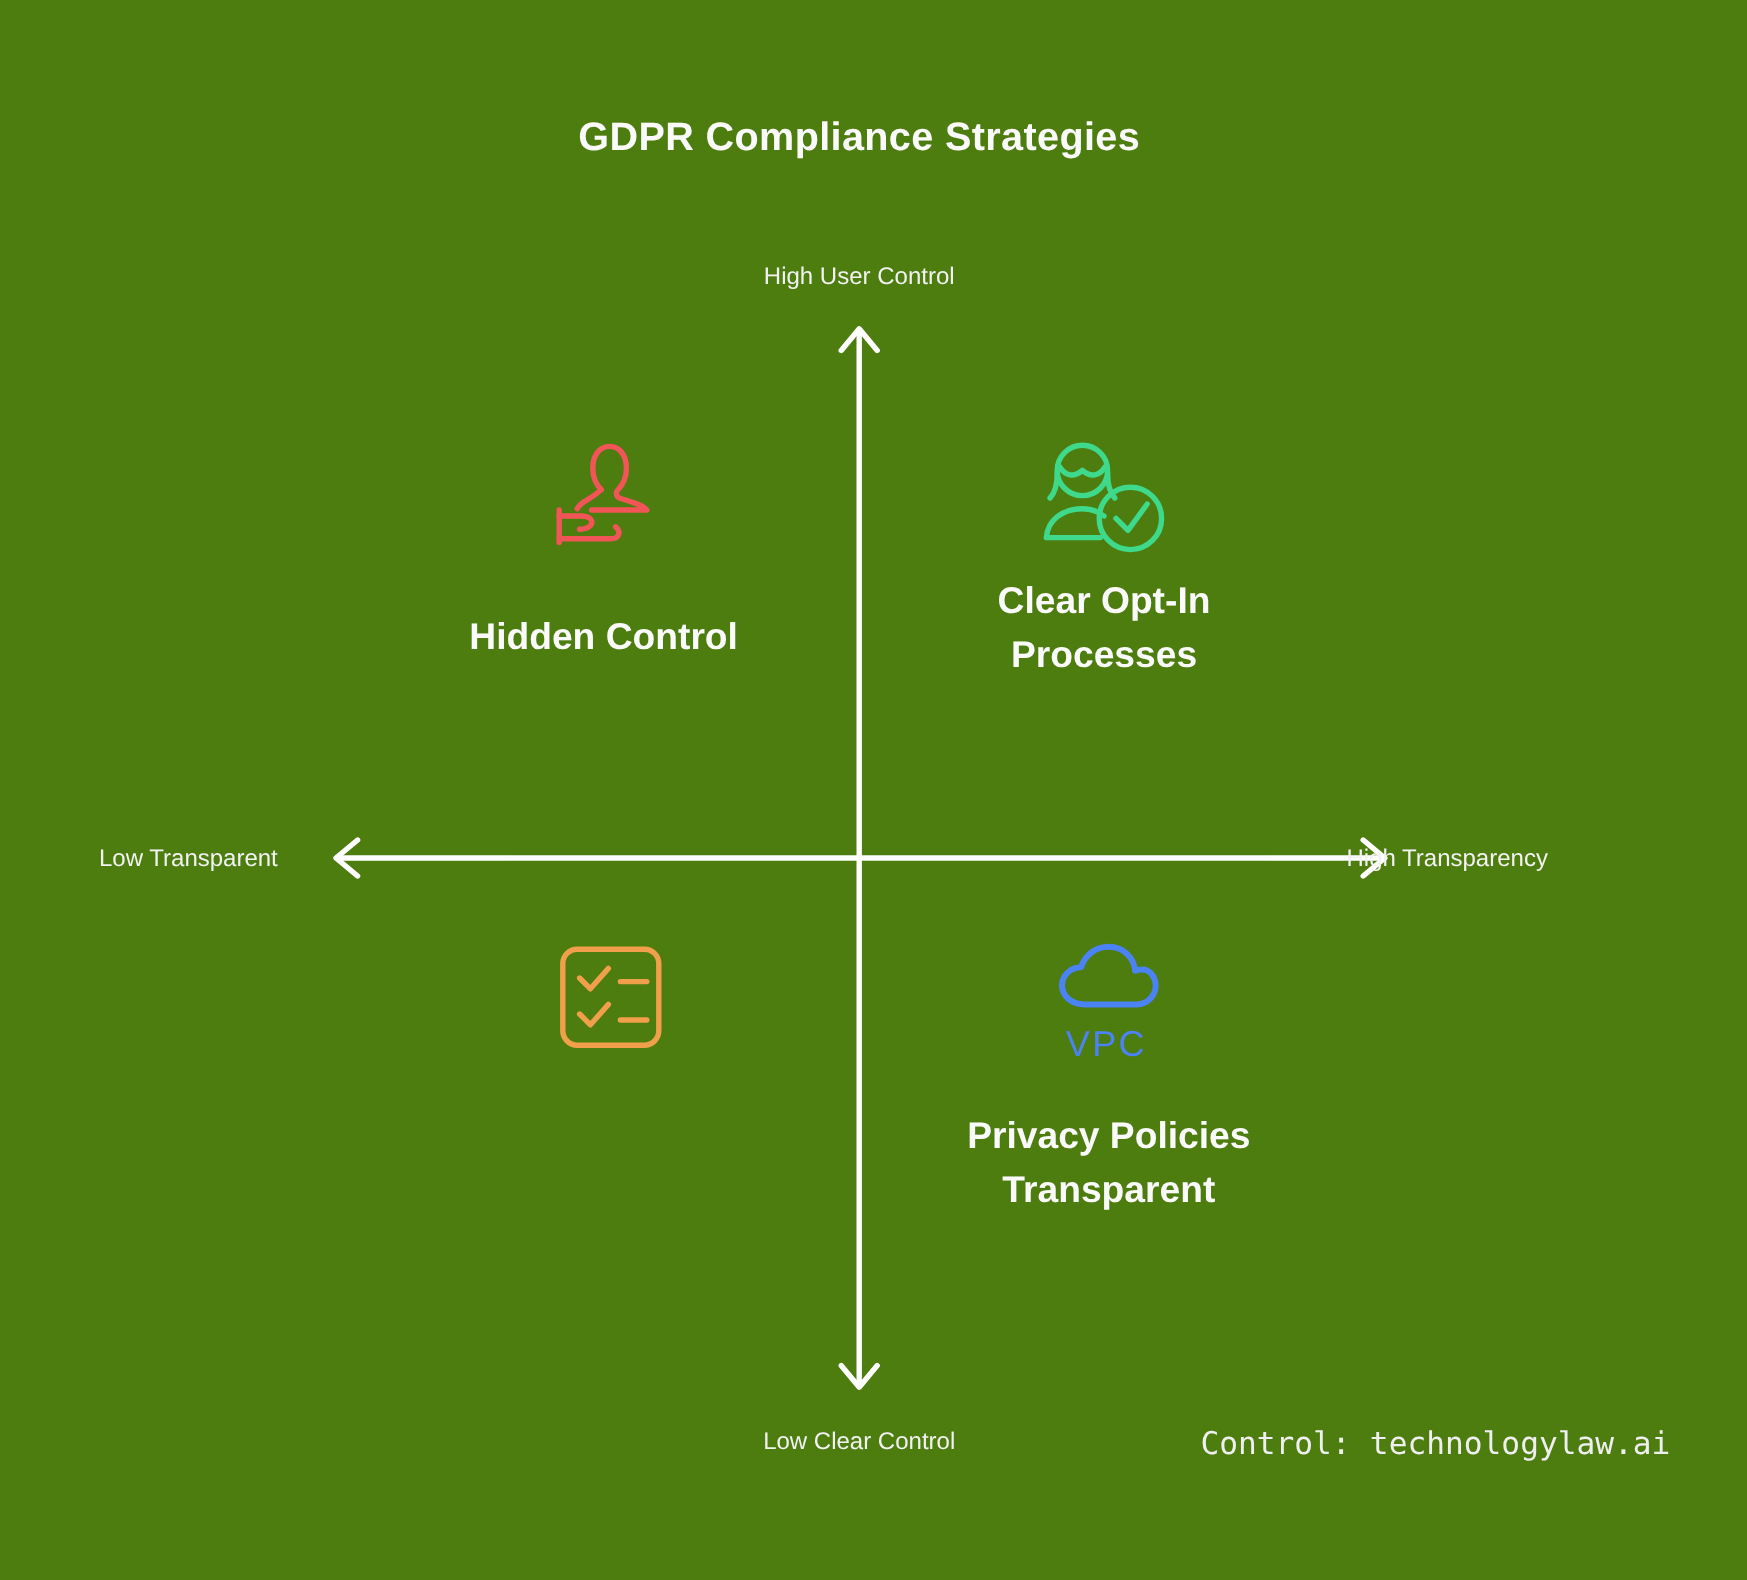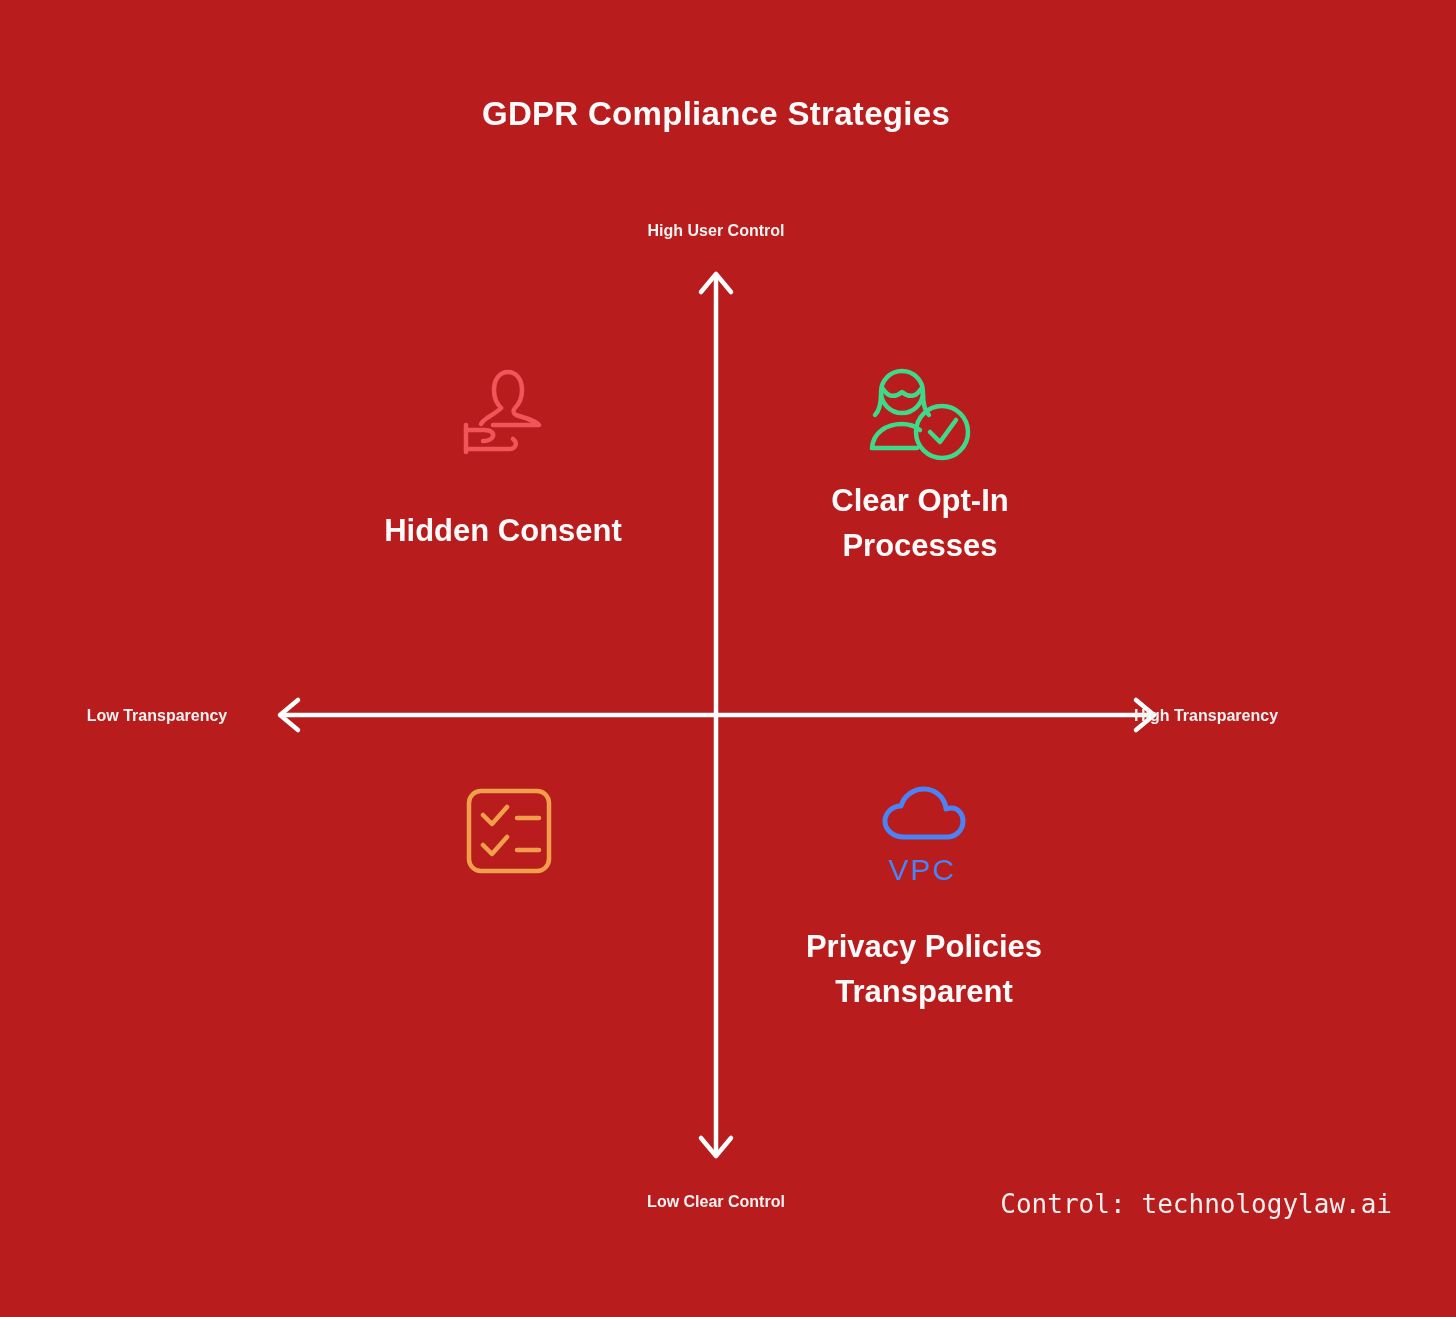"GDPR Compliance Strategies" .canvas { background: #b91c1c -> #4d7c0f }
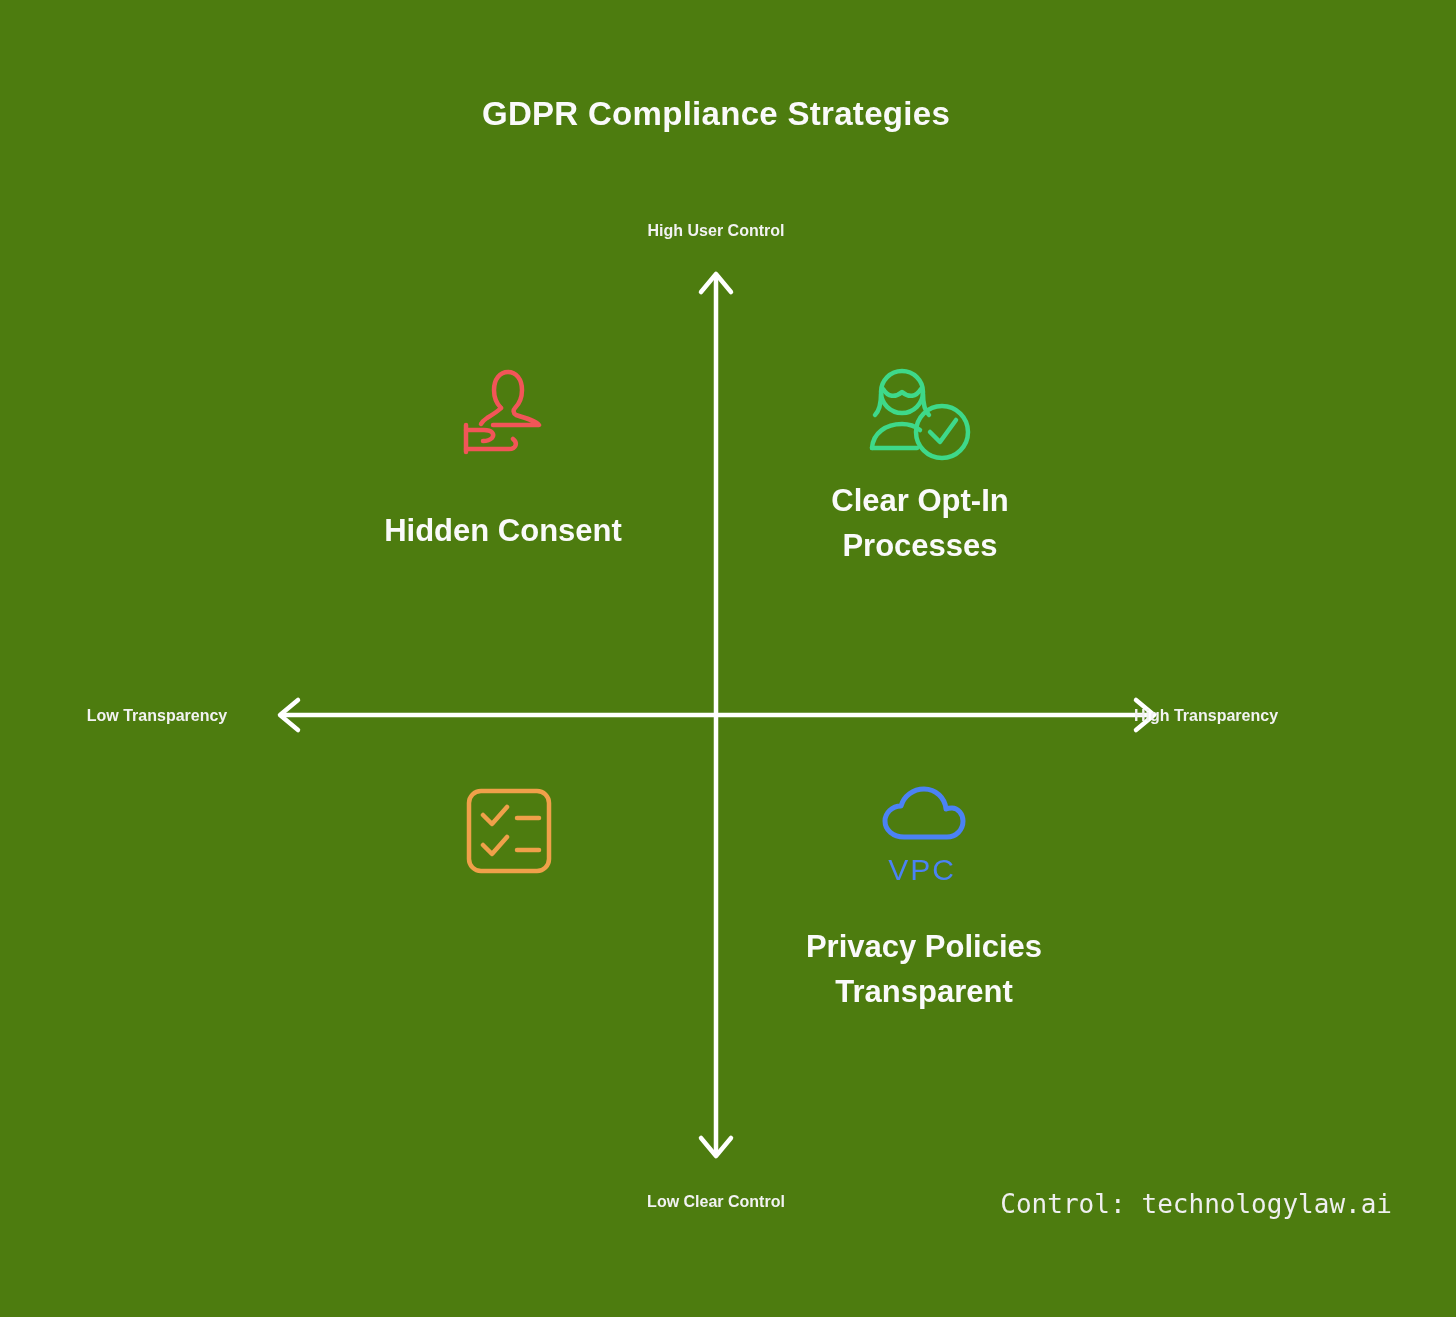"High User Control" .axis-label { font-size: 16px -> 20px; font-weight: 700 -> 400 }
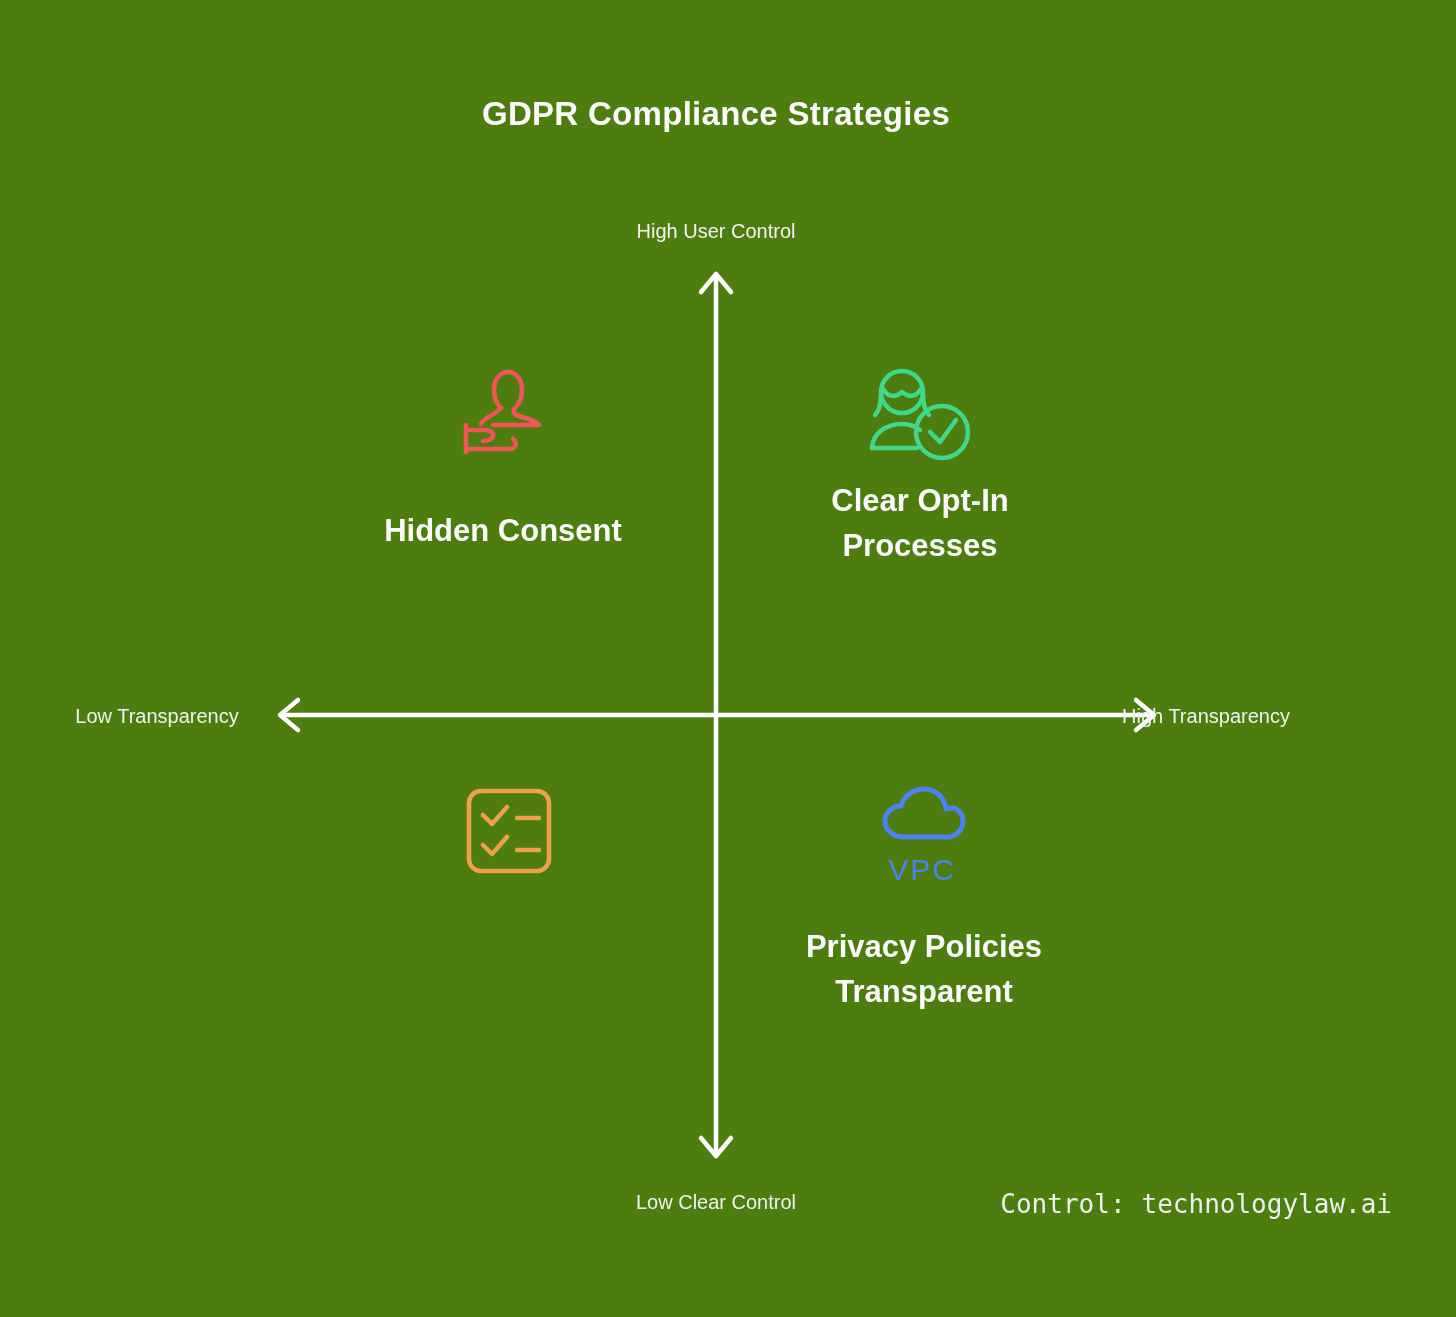"Hidden Consent" span { text: Consent -> Control }
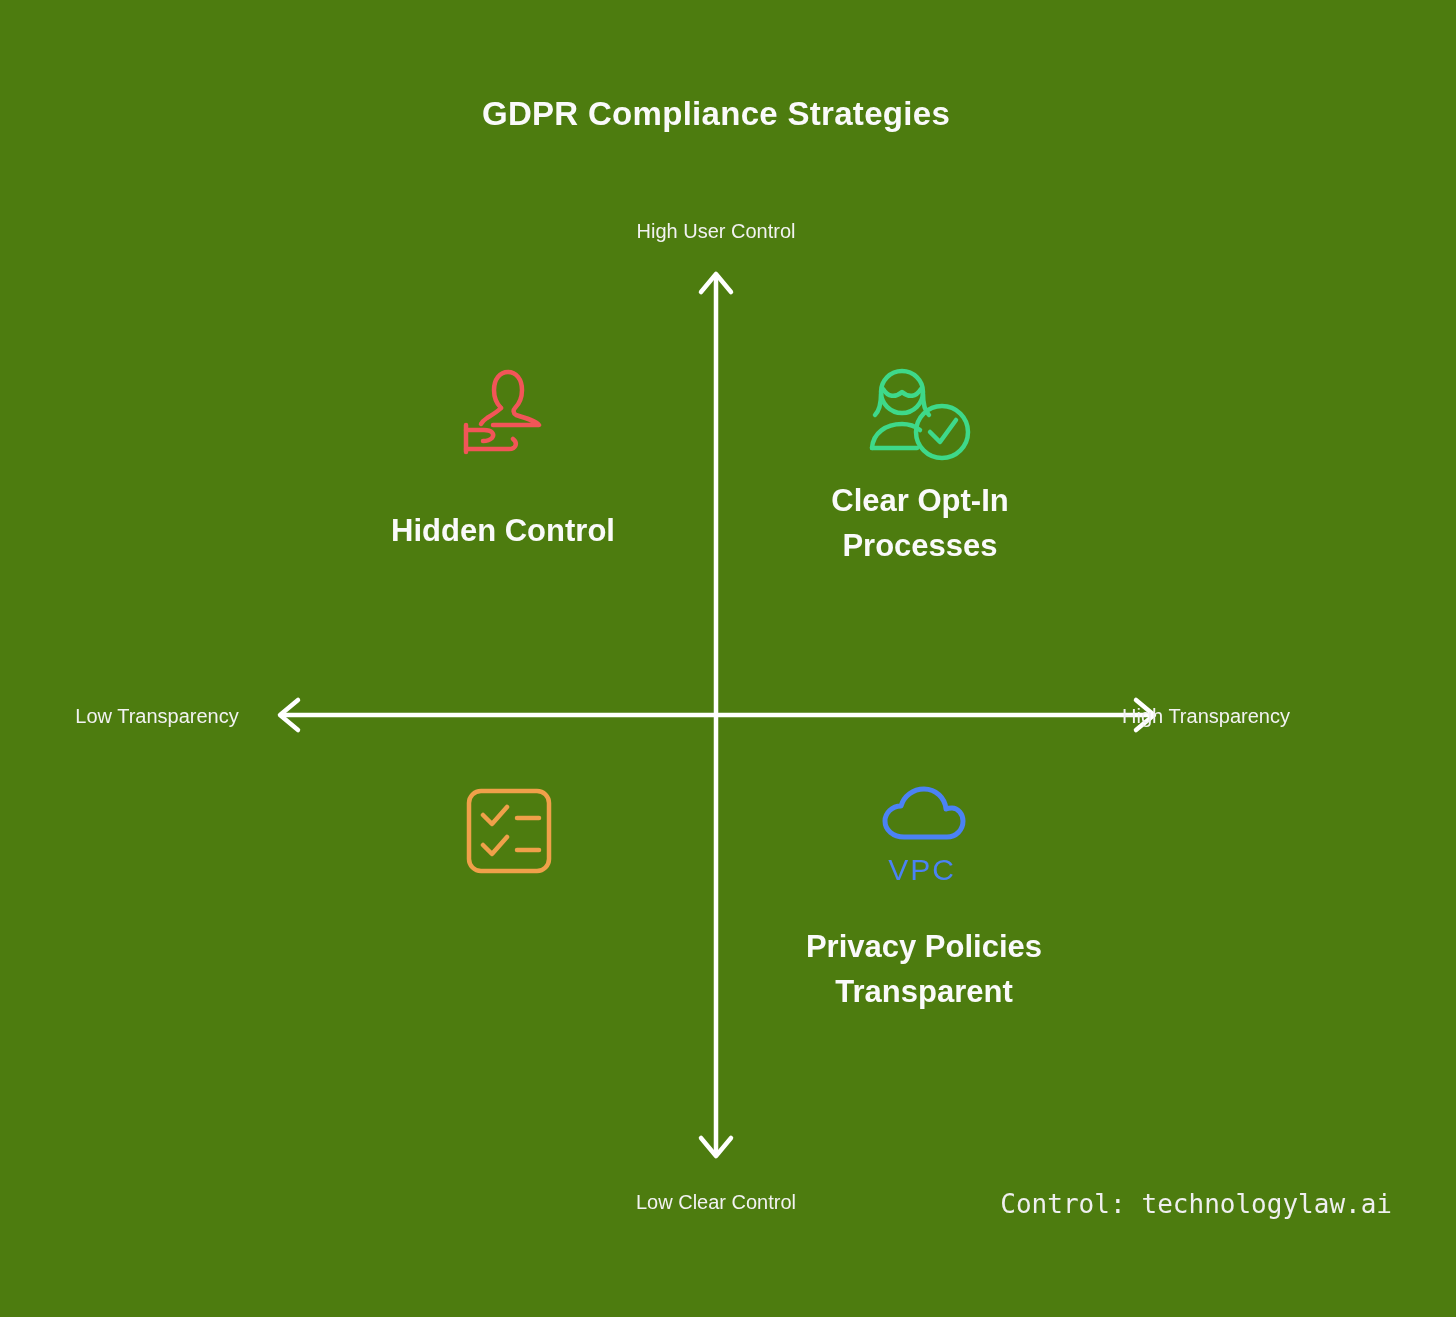"Low Transparency" div.axis-label { text: Transparency -> Transparent }
